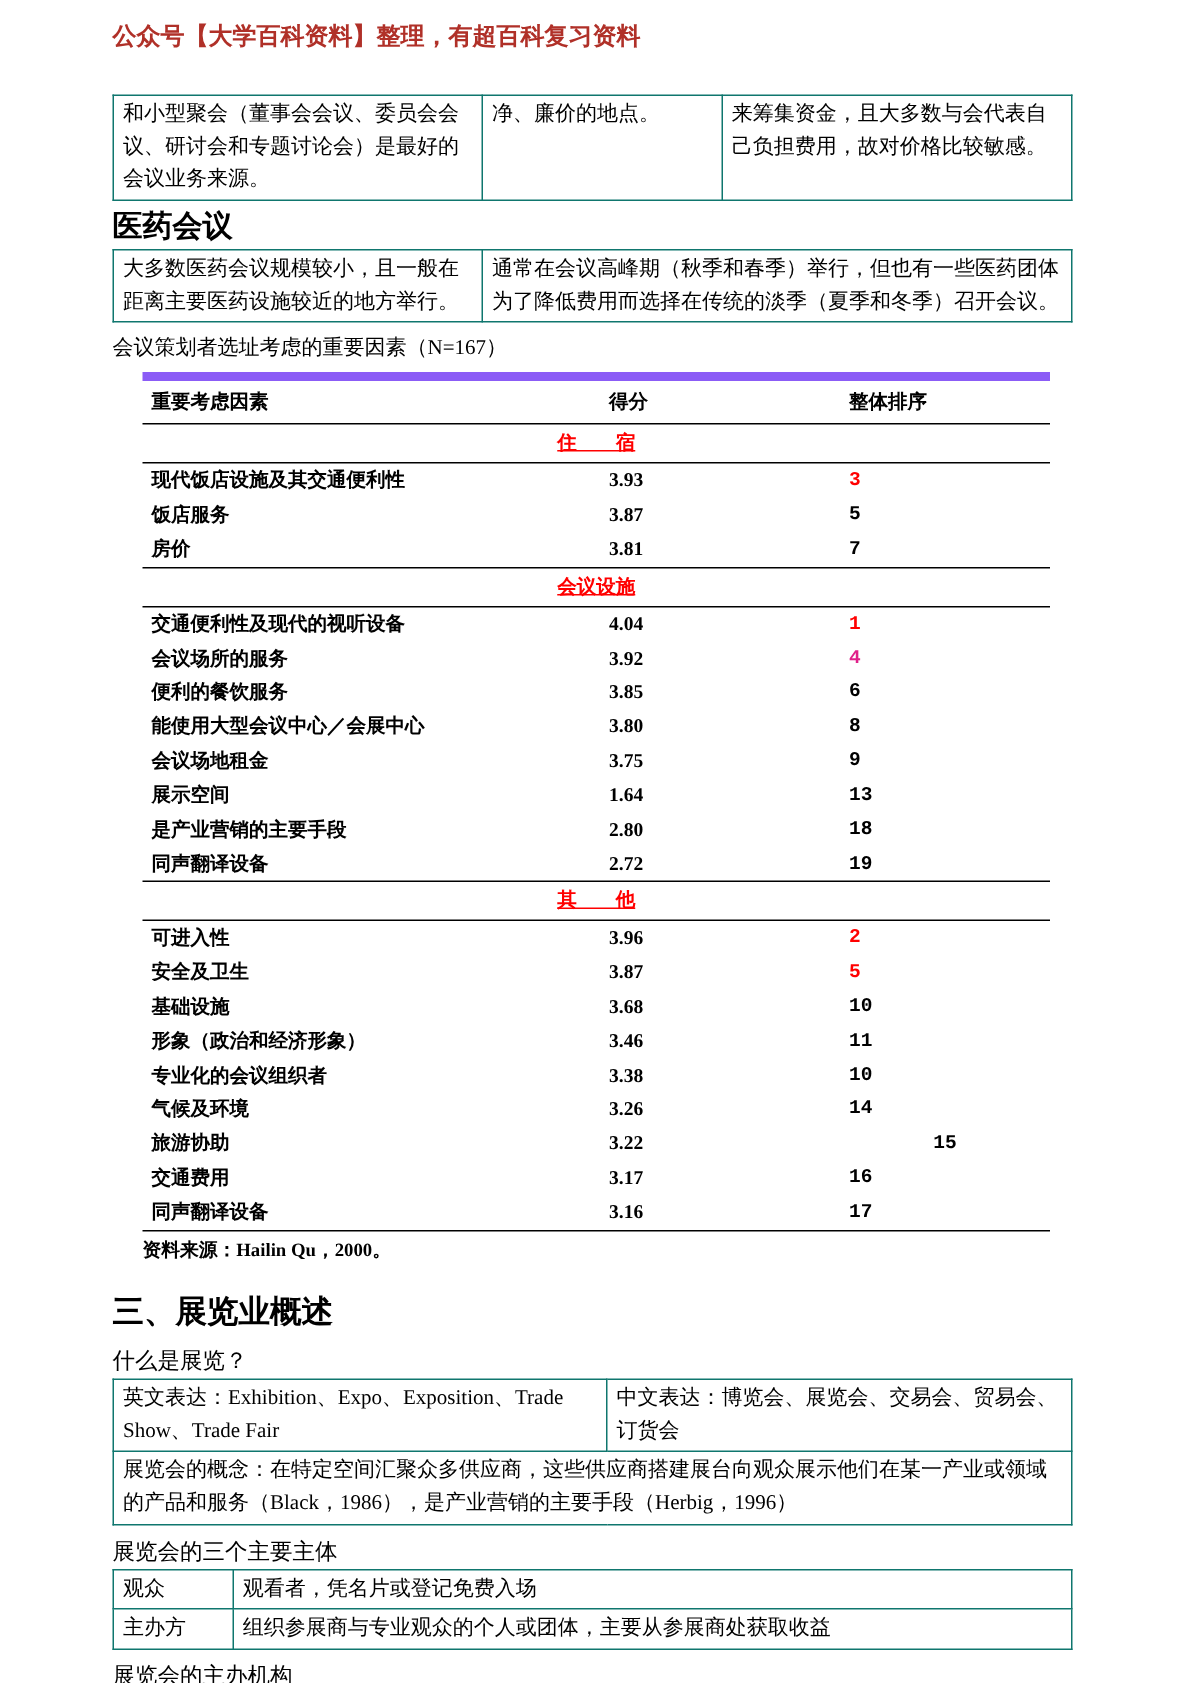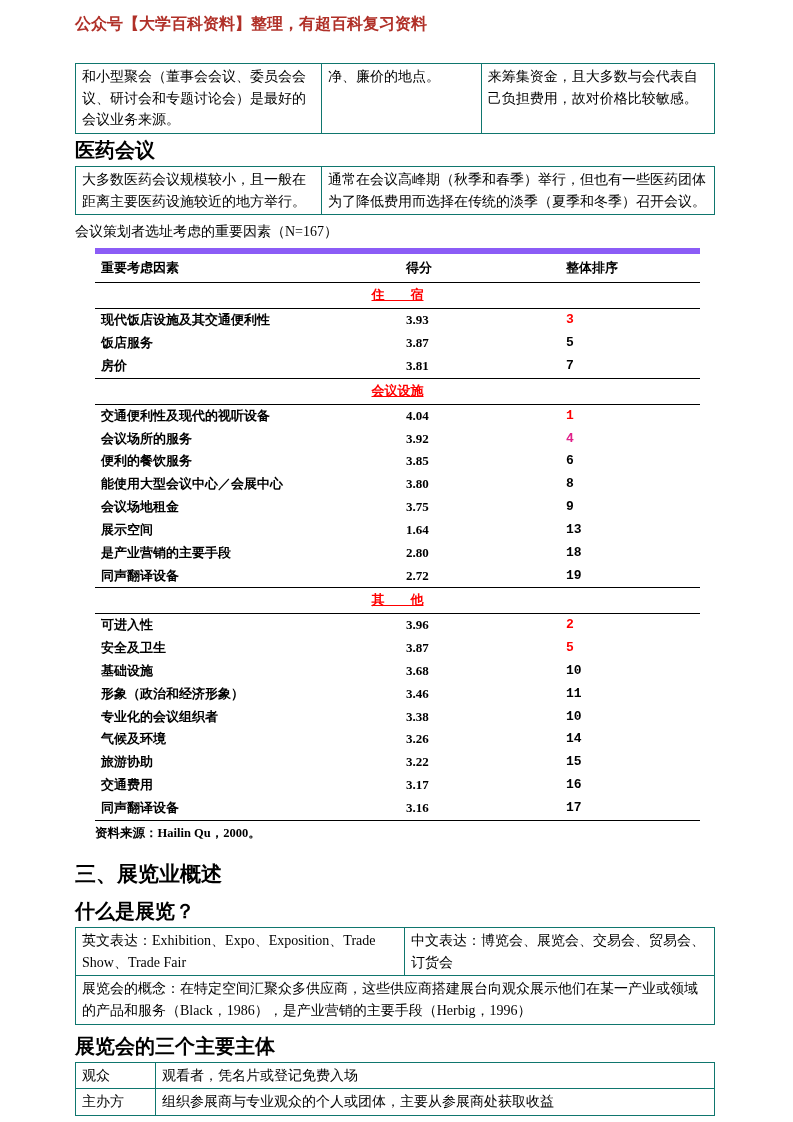"15" td.col-rank { text-align: none -> center }
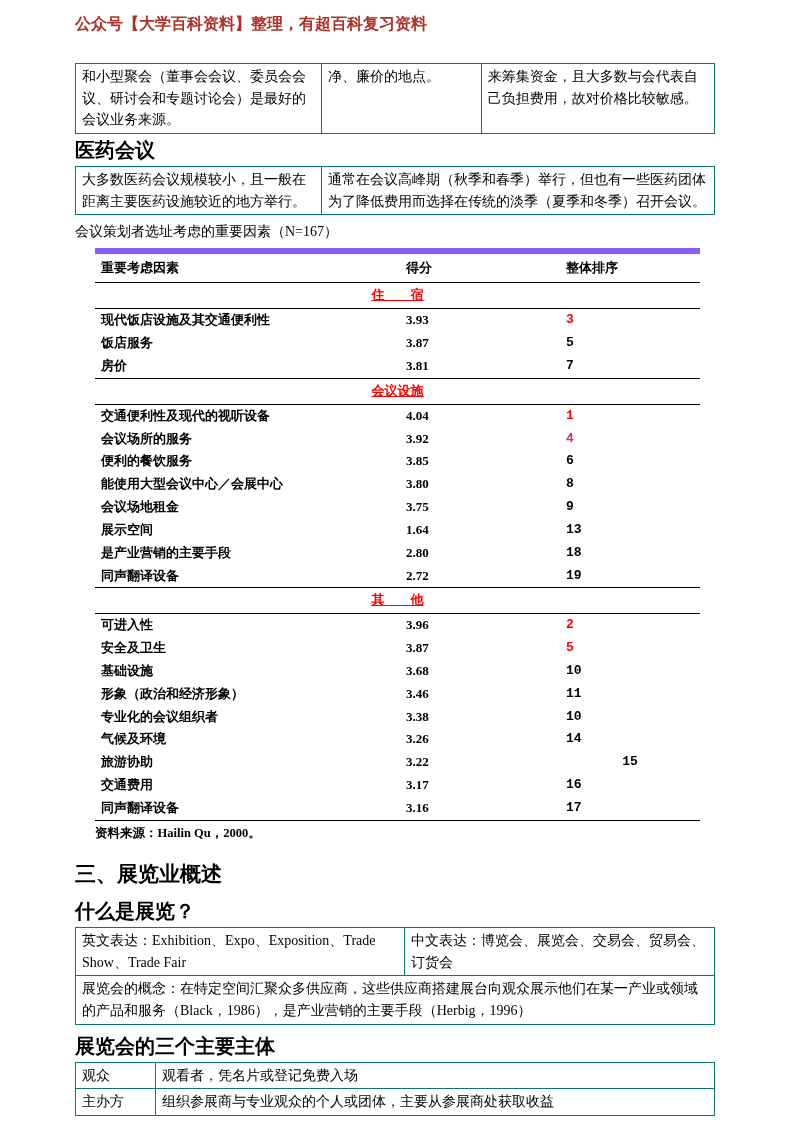"什么是展览？" .sub-h { font-size: 20px -> 15px; font-weight: bold -> normal }
